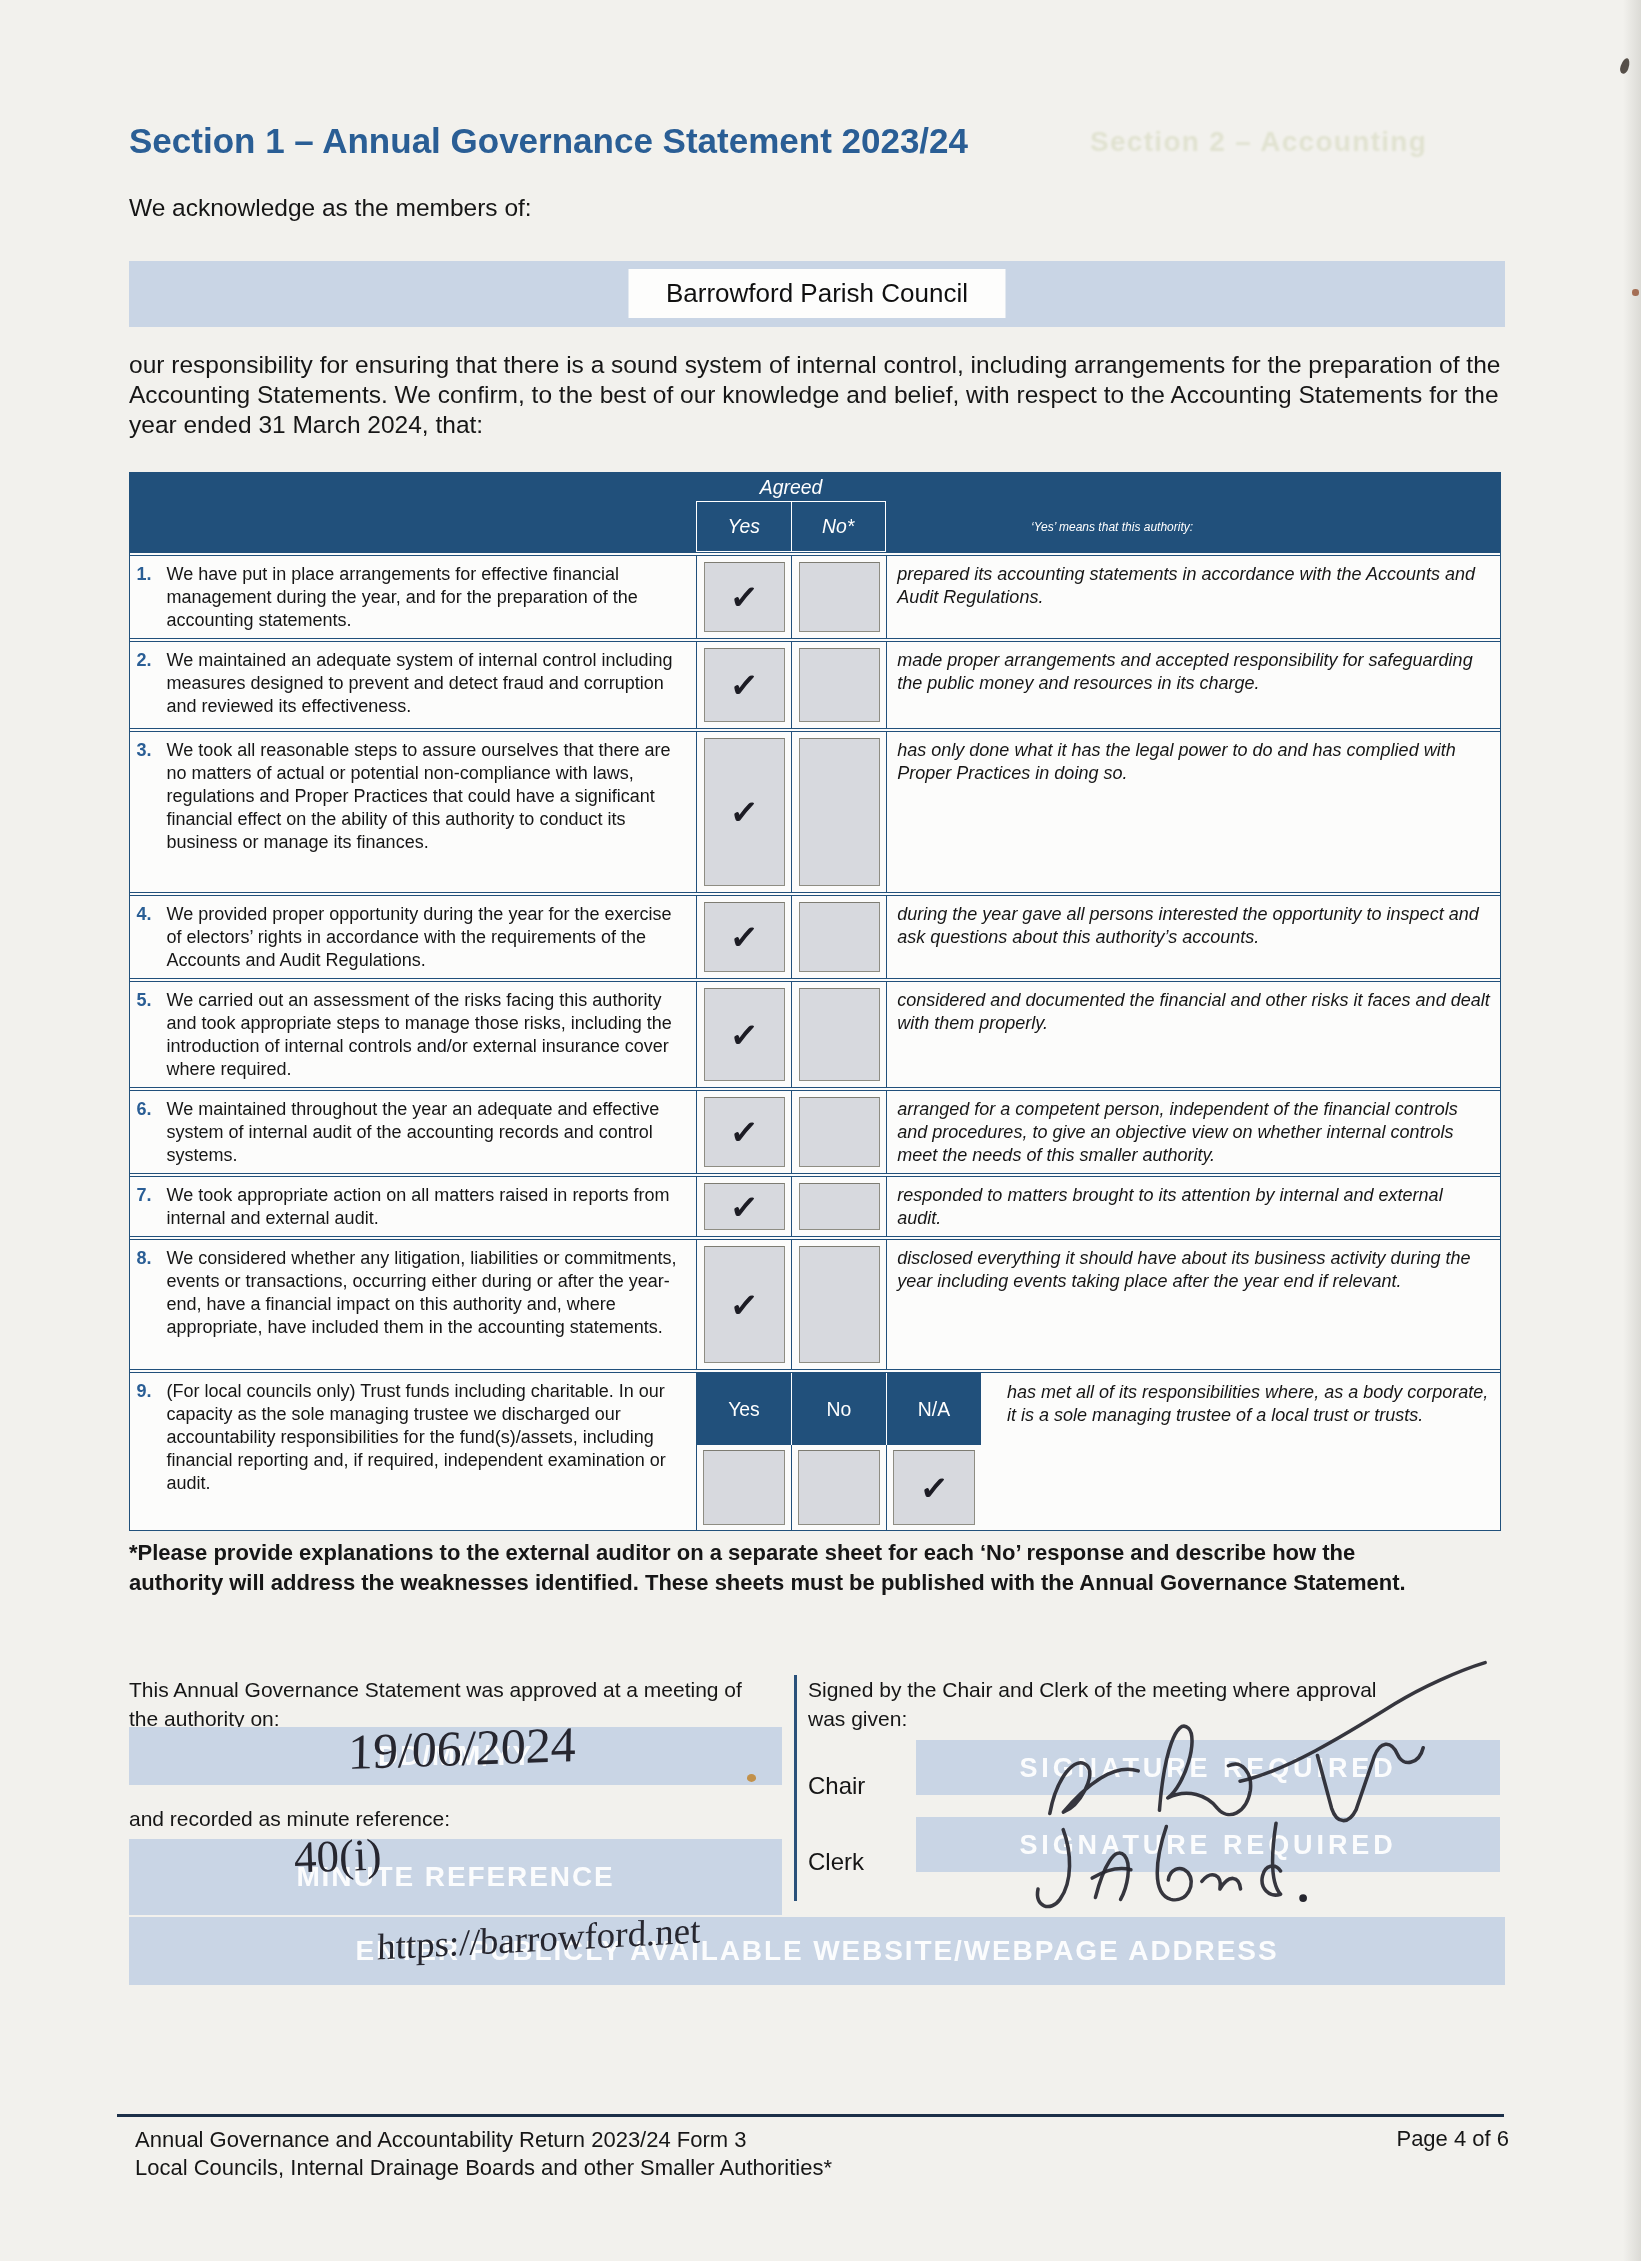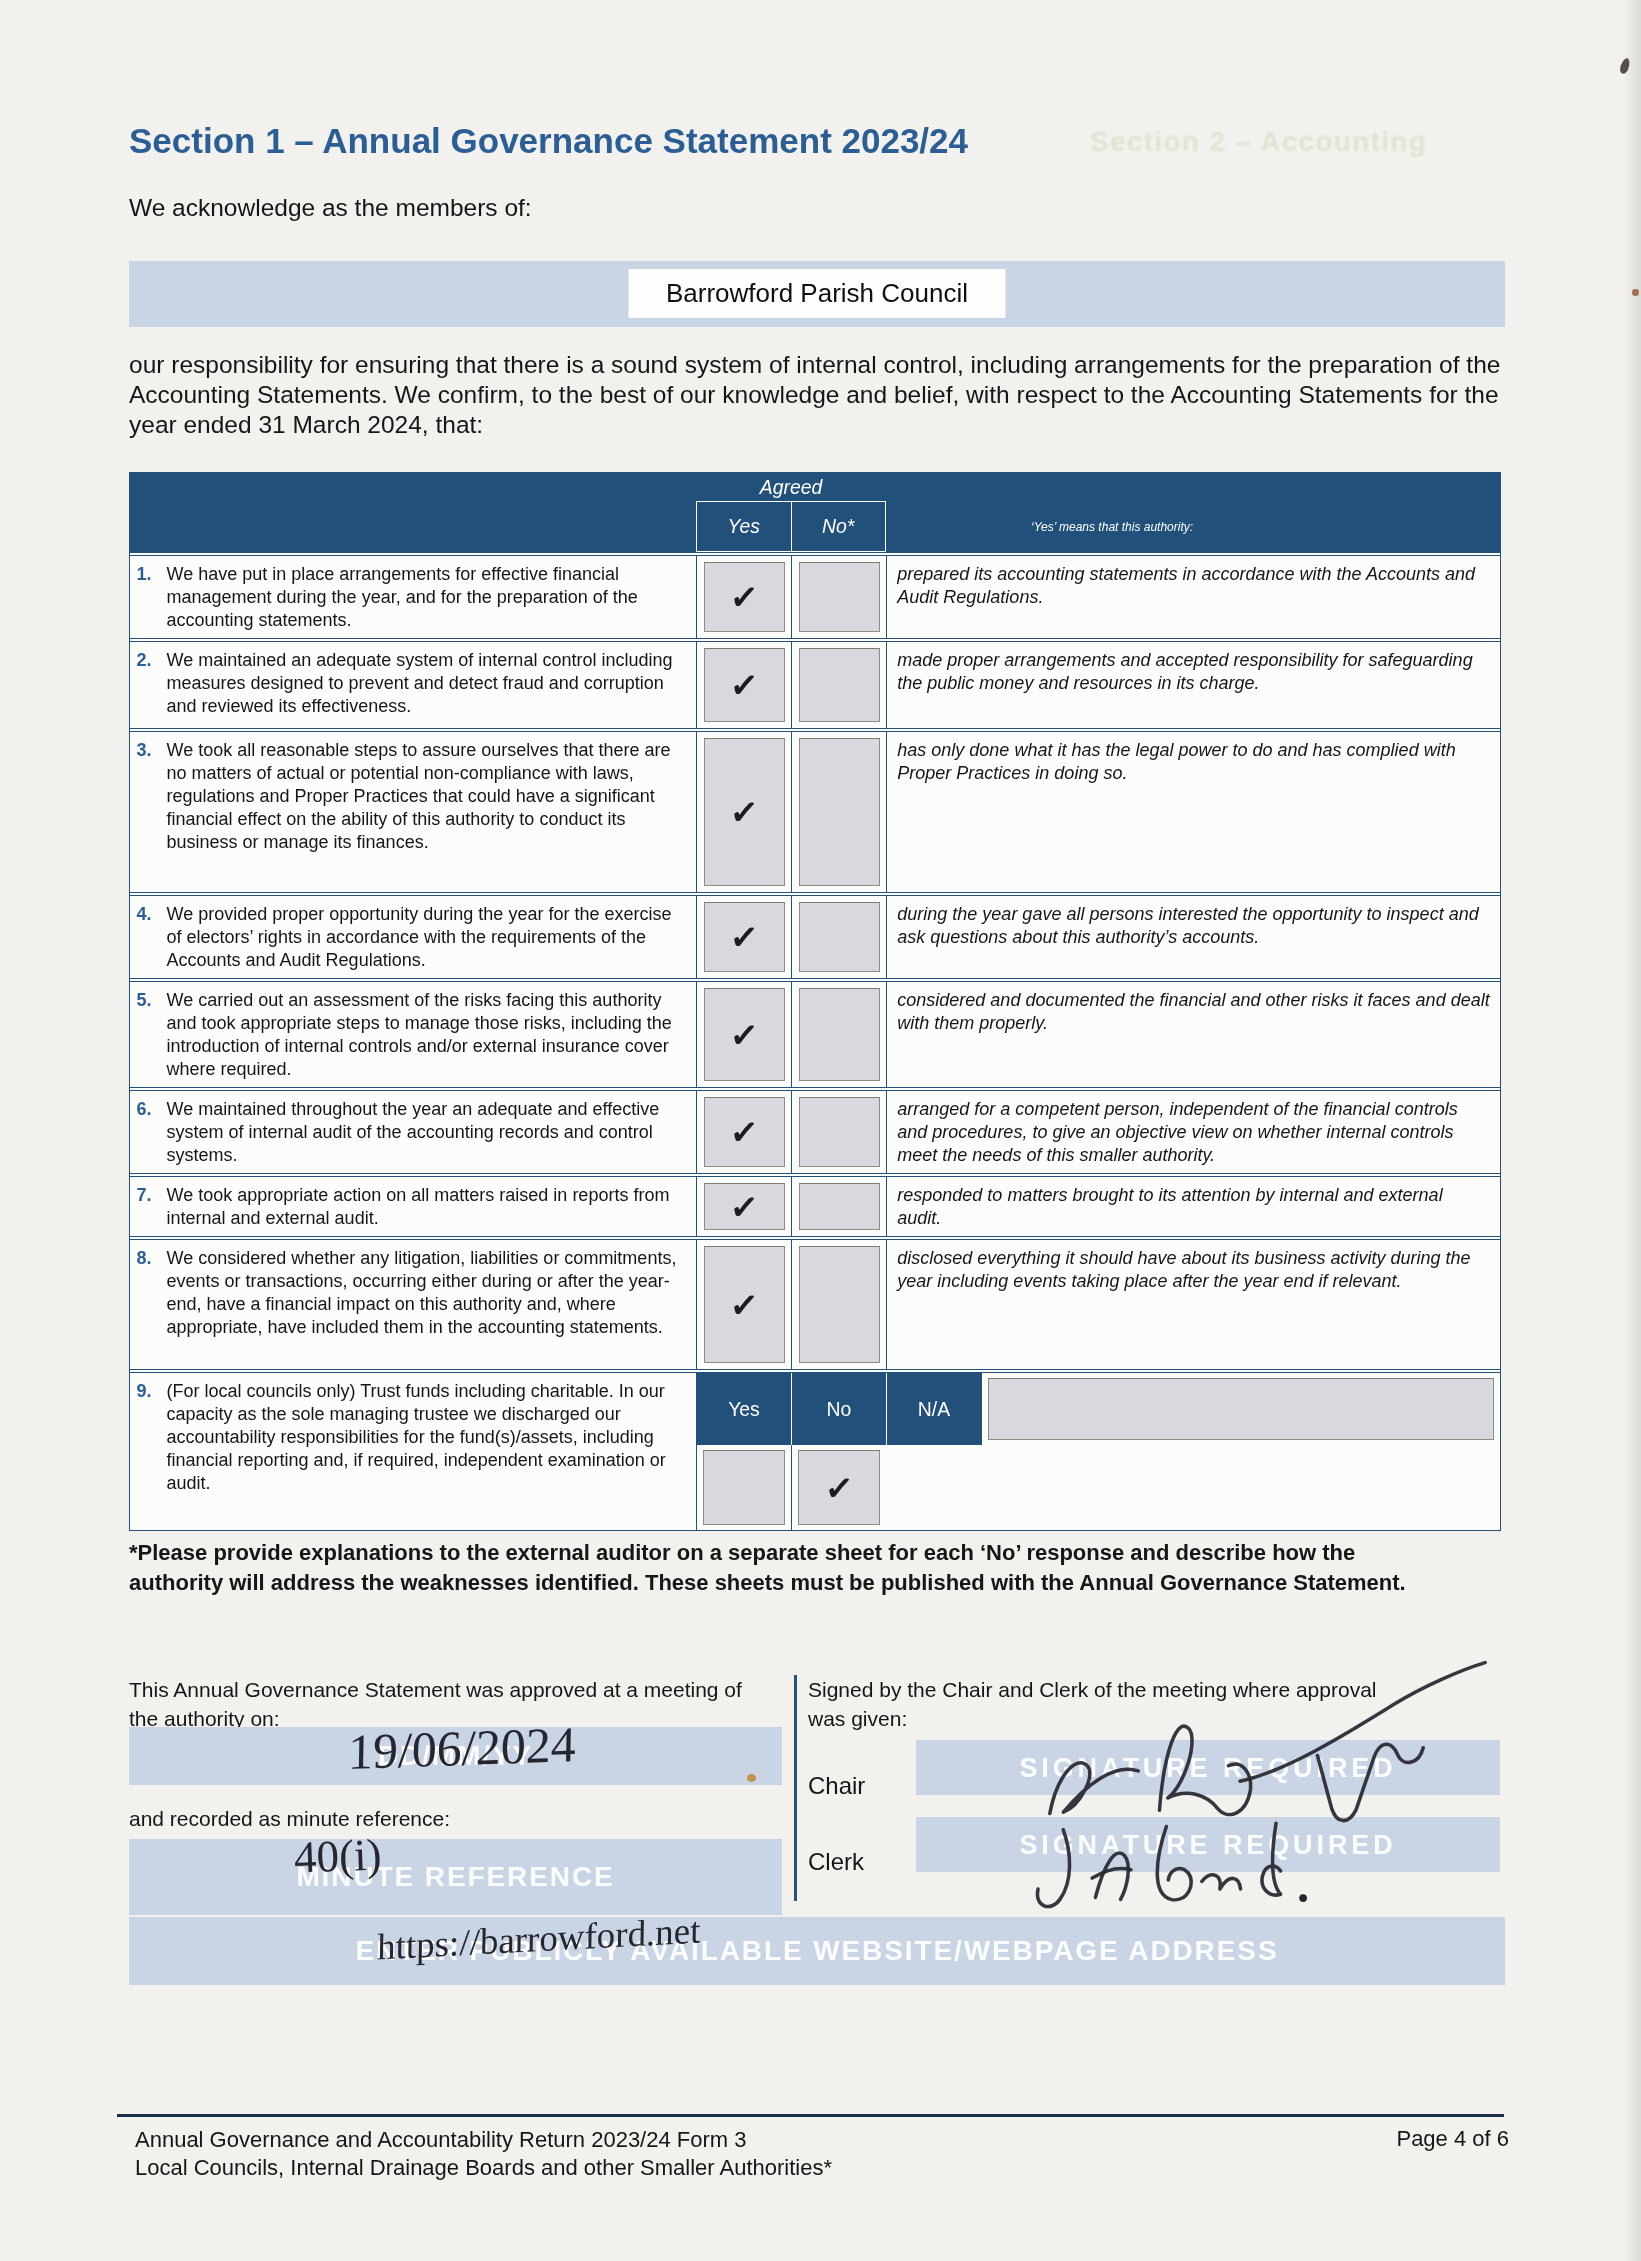"has met all of its" div.c-ex9 { html: none -> <div>has met all of its responsibilities where, as a body corporate, it is a sole managing trustee of a local trust or trusts.</div> }
